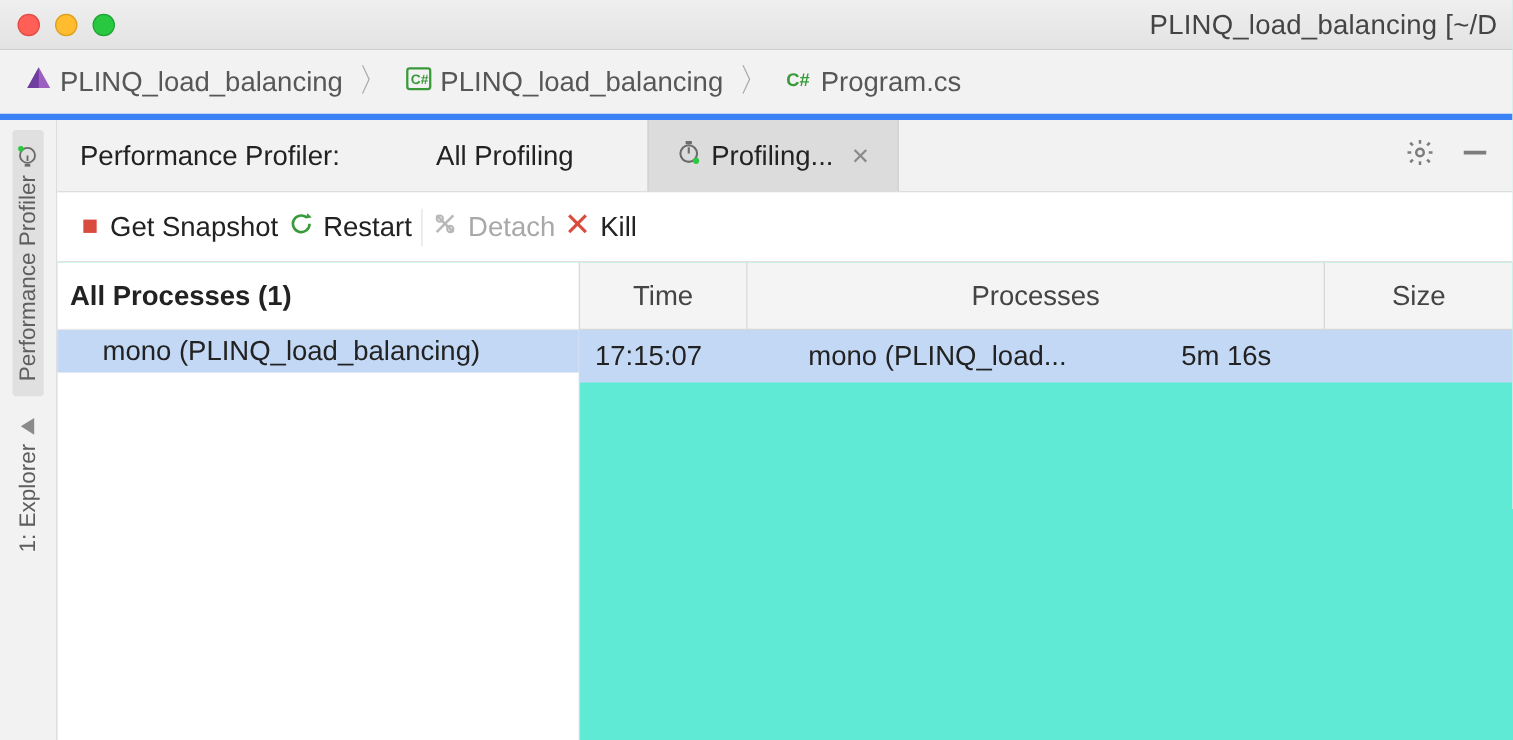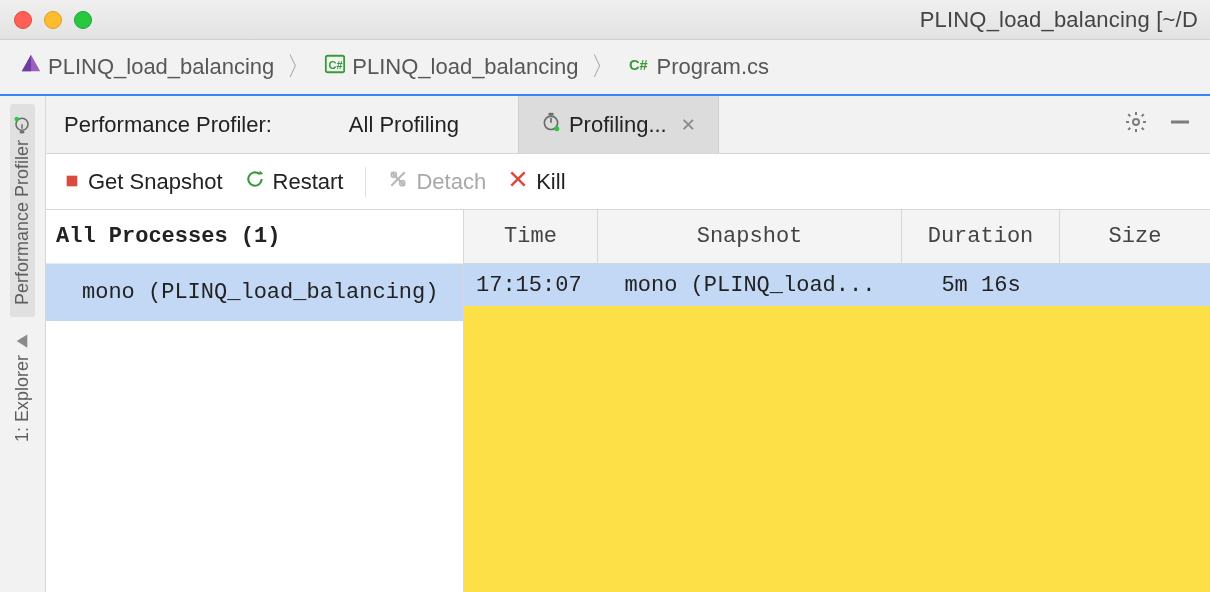"PLINQ_load_balancing" .breadcrumb { border-bottom: 2px solid #3b82f6 -> 5px solid #3b82f6 }
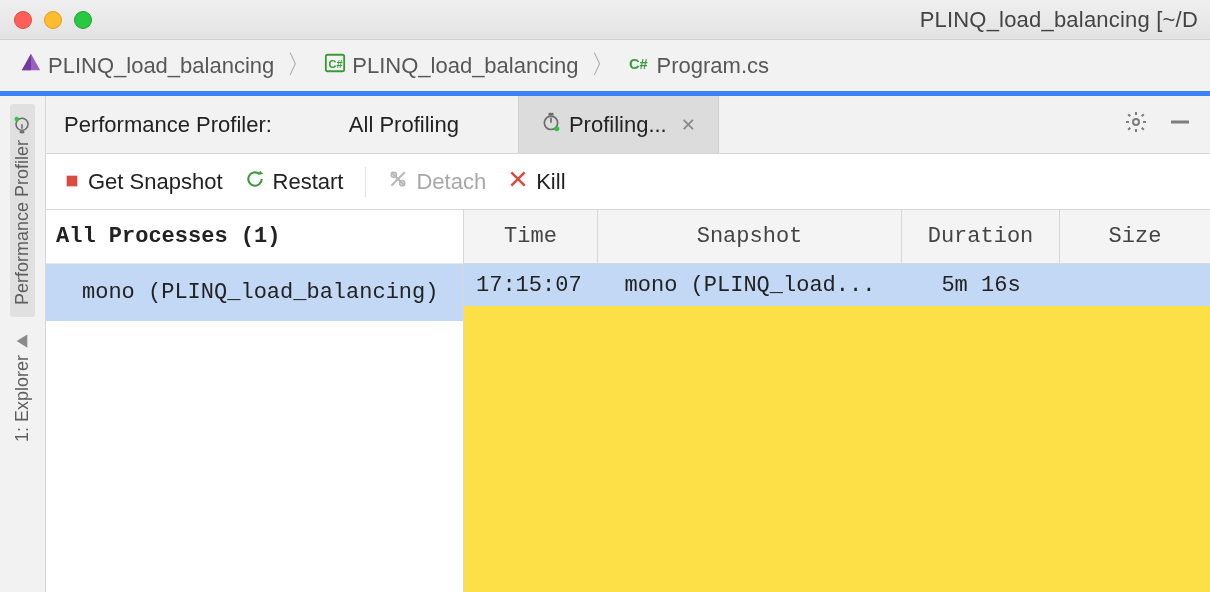"Get Snapshot" .toolbar { gap: 22px -> 8px }
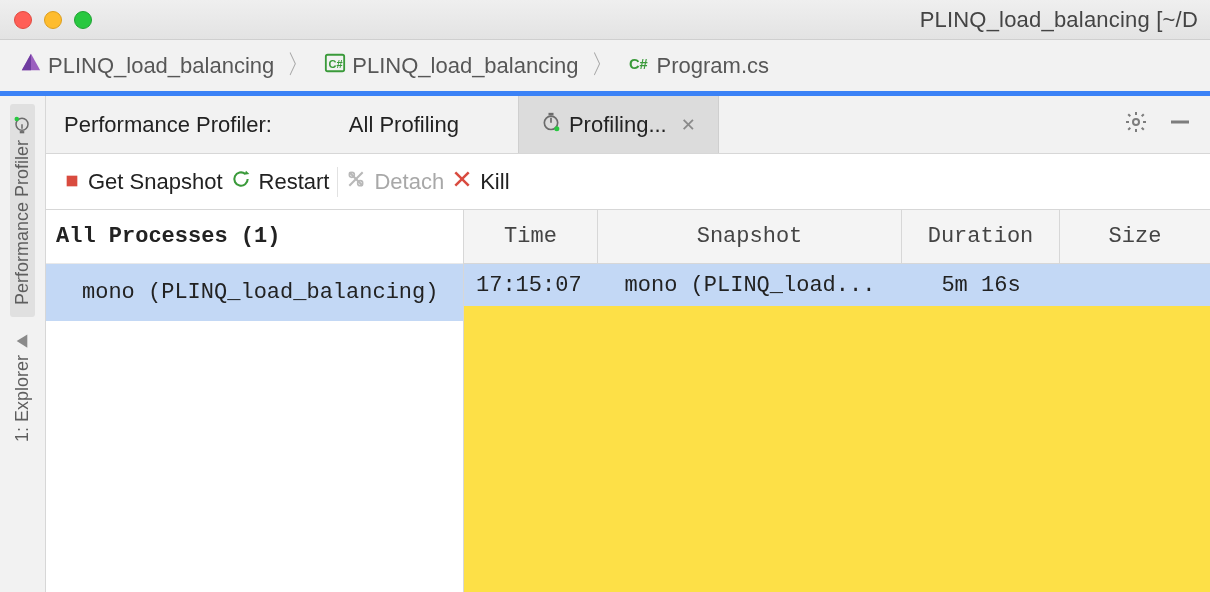"All Processes (1)" .split { background: #fde047 -> #5eead4; font-family: Liberation Mono, monospace -> none }
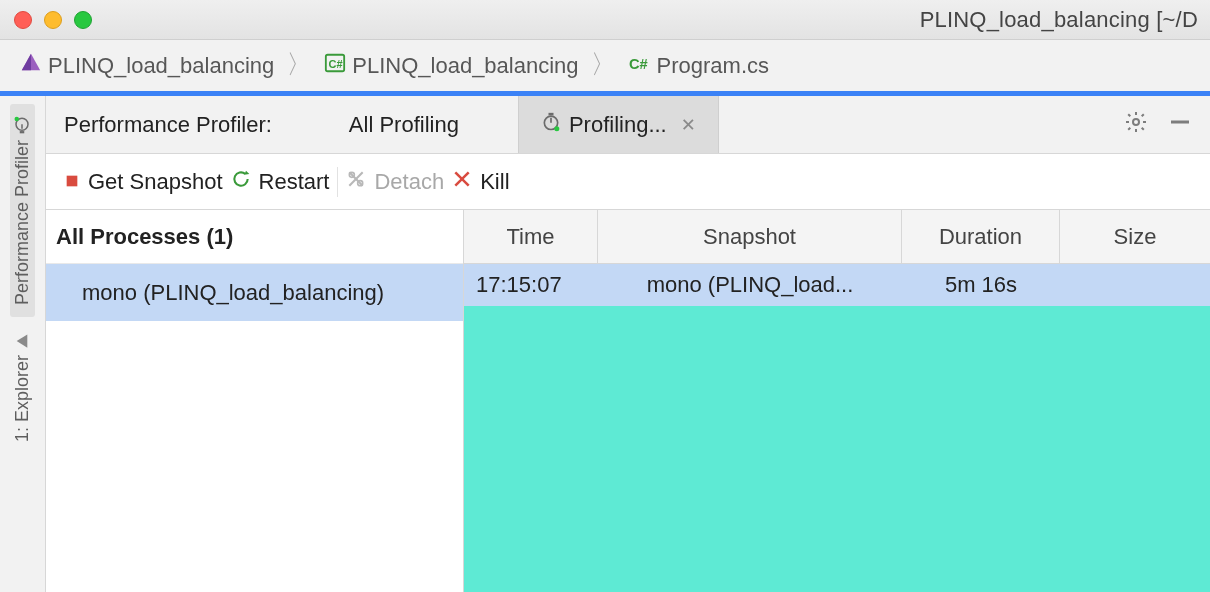"Snapshot" div.th { text: Snapshot -> Processes }
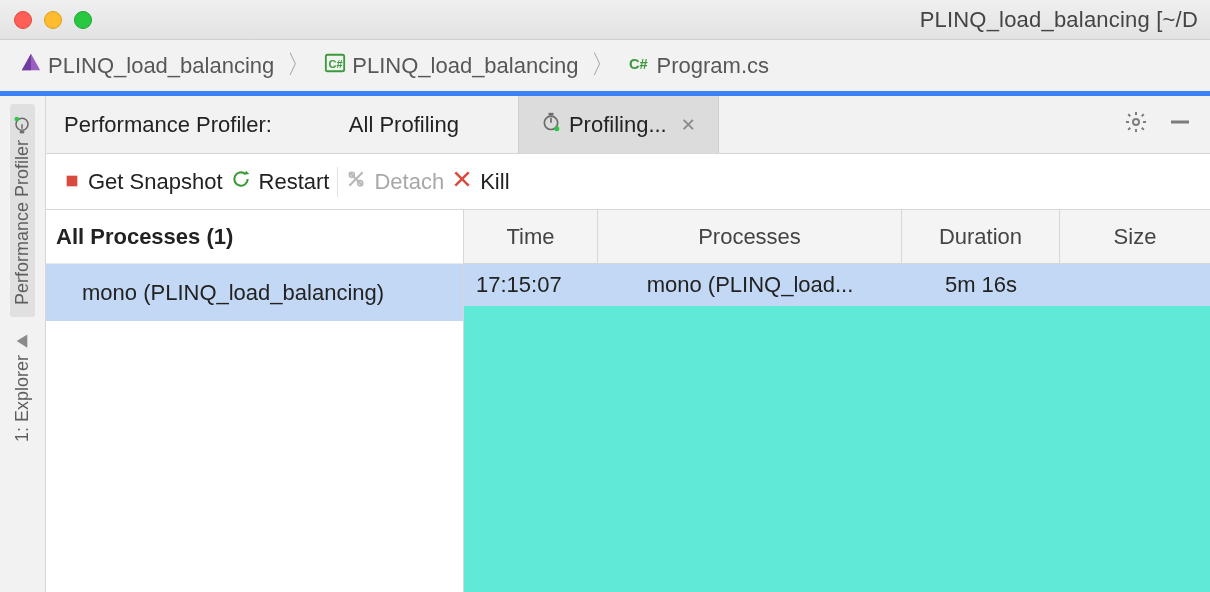"Duration" div.th { html: <div>Duration</div> -> none }
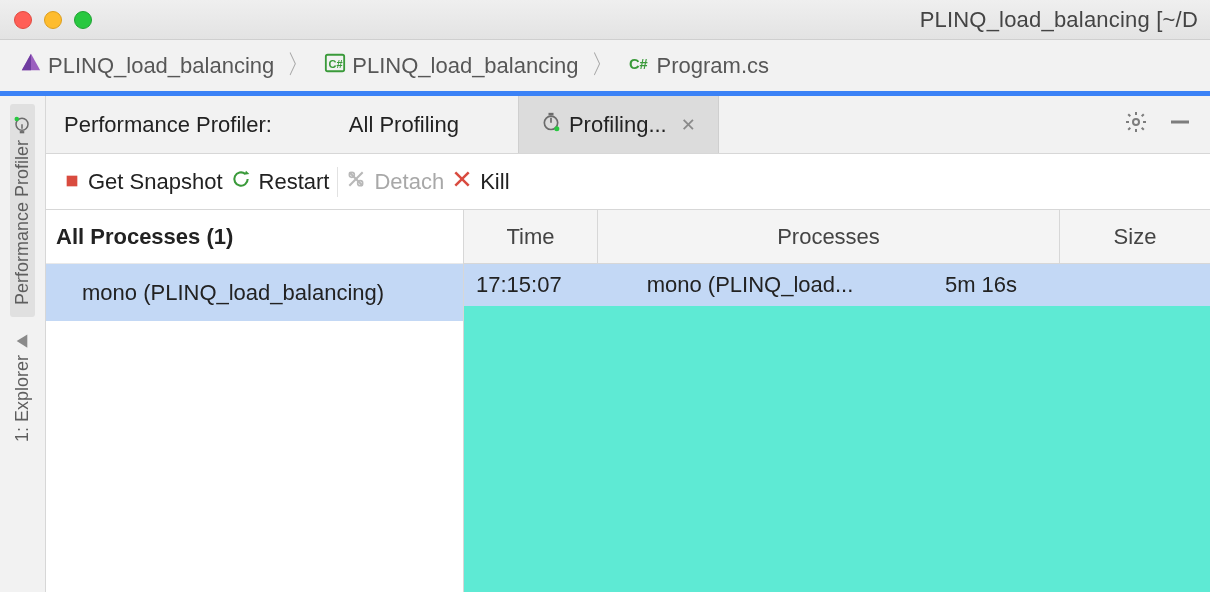"mono (PLINQ_load_balancing)" .left-row { height: 57px -> 34px }
